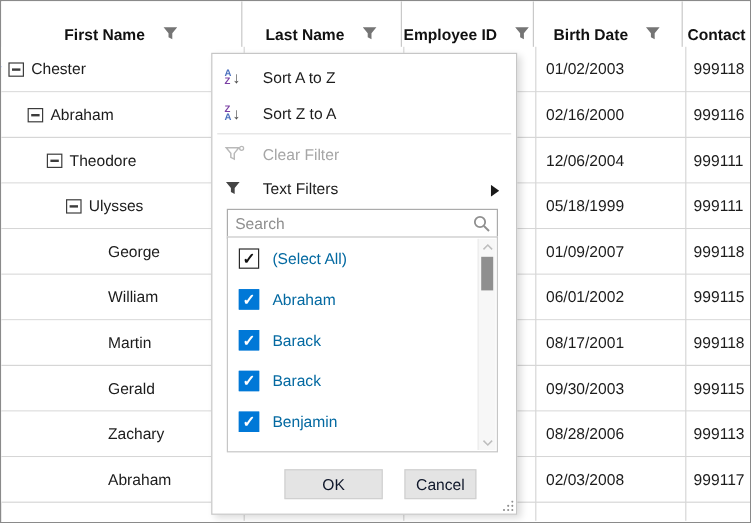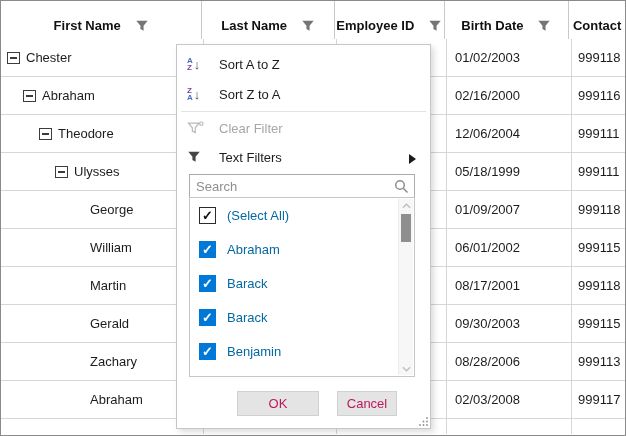"First Name" .header { border-bottom: 6px solid #1d4ed8 -> 1px solid #1d4ed8 }
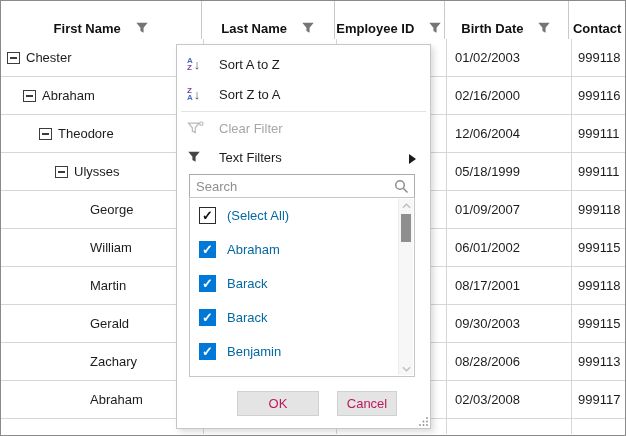"OK" .btn { color: #be185d -> #0f172a }
